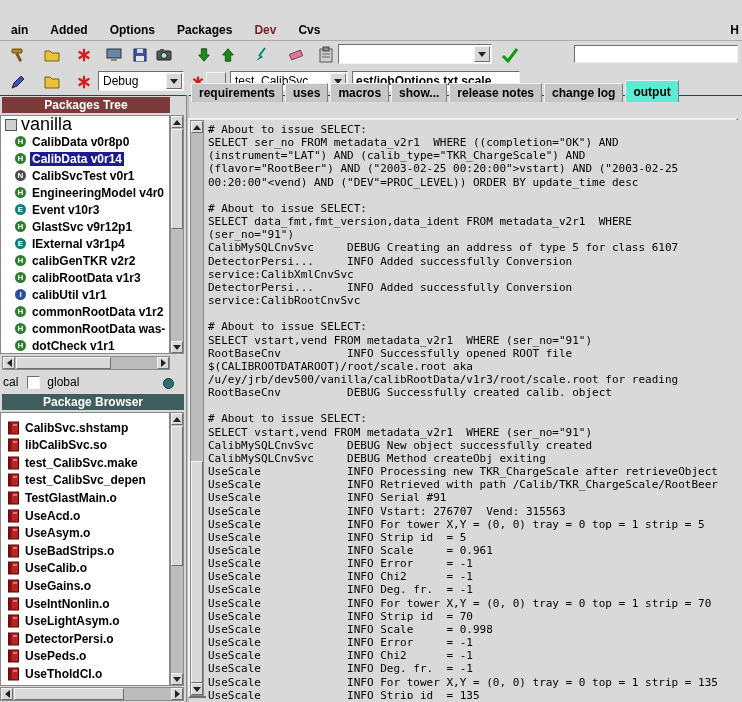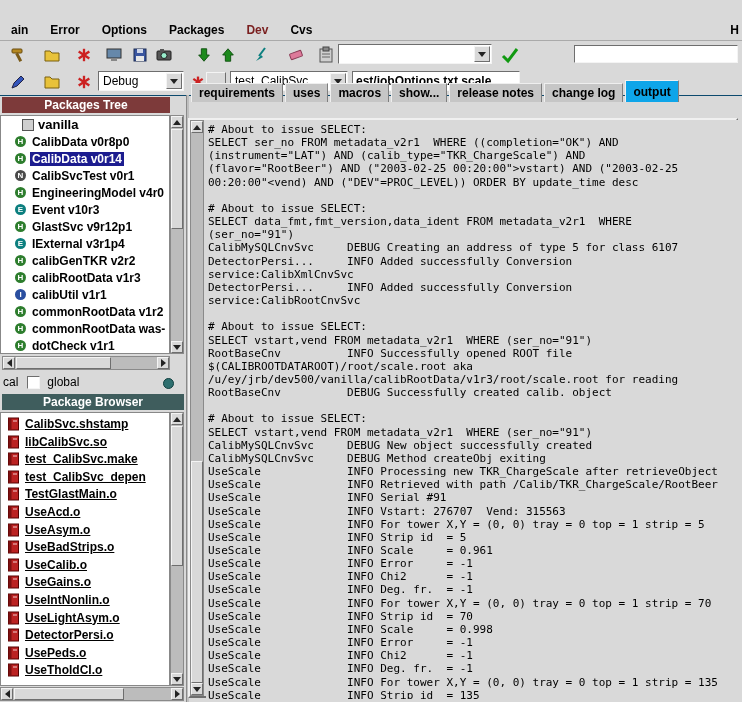"Error" span.menu-item { text: Error -> Added }
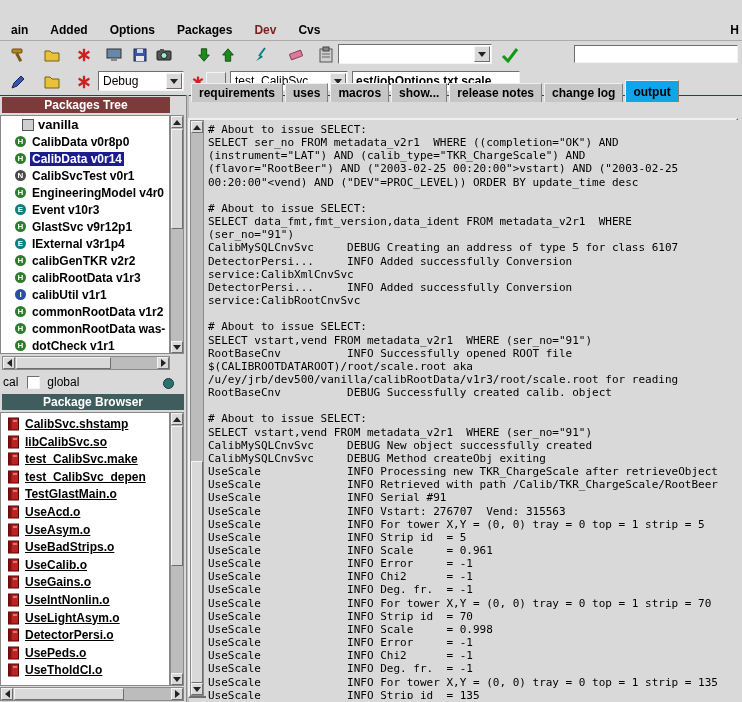"output" .tab.selected { background: #0ea5e9 -> #5eead4 }
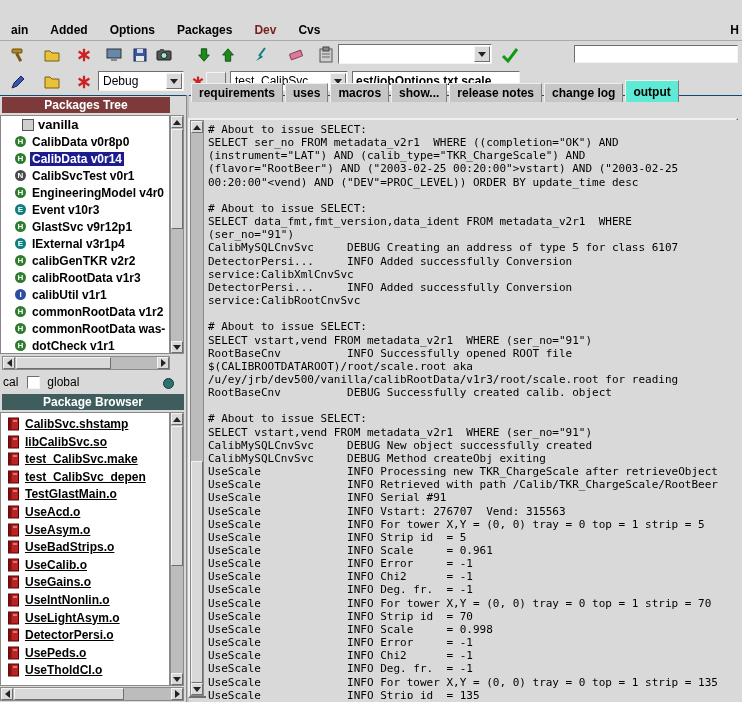"vanilla" .tree-root { font-size: 13px -> 18px; font-weight: bold -> normal; padding-left: 21px -> 4px }
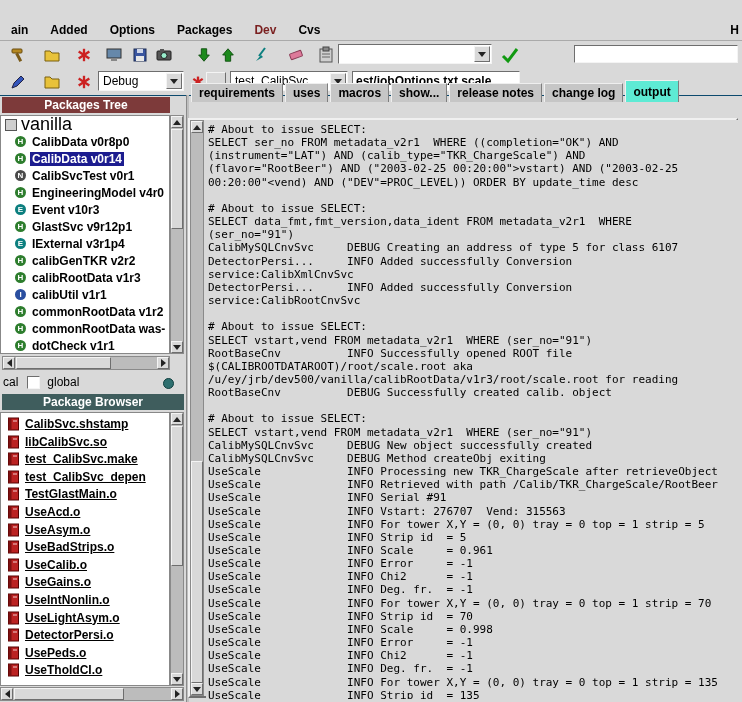"CalibSvc.shstamp" .pkg-row { align-items: flex-start -> flex-end; text-decoration: underline -> none }
